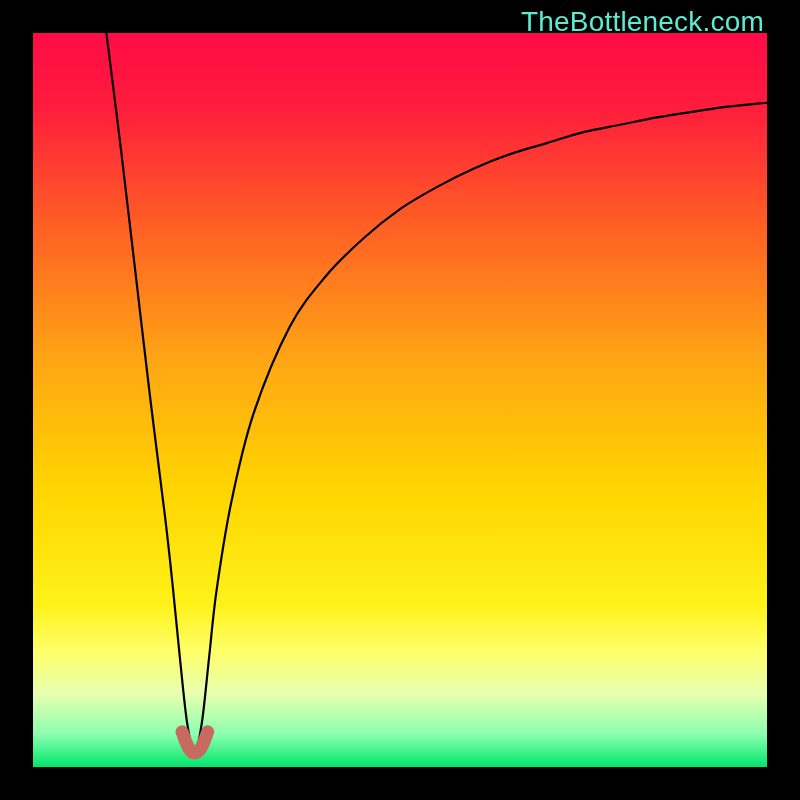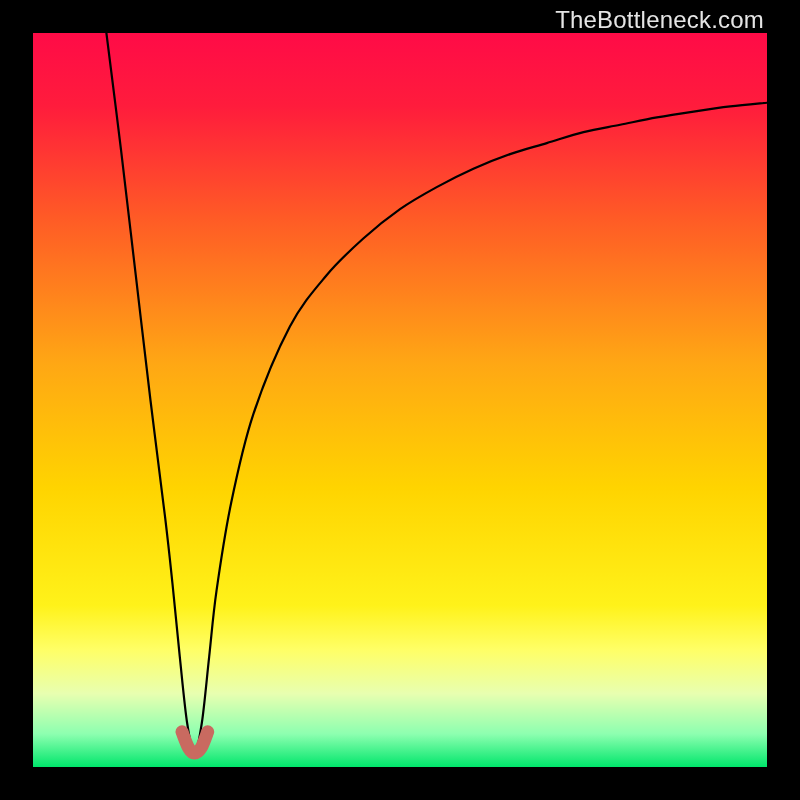"TheBottleneck.com" .watermark { color: #e5e5e5 -> #5eead4; font-size: 24px -> 28px }
